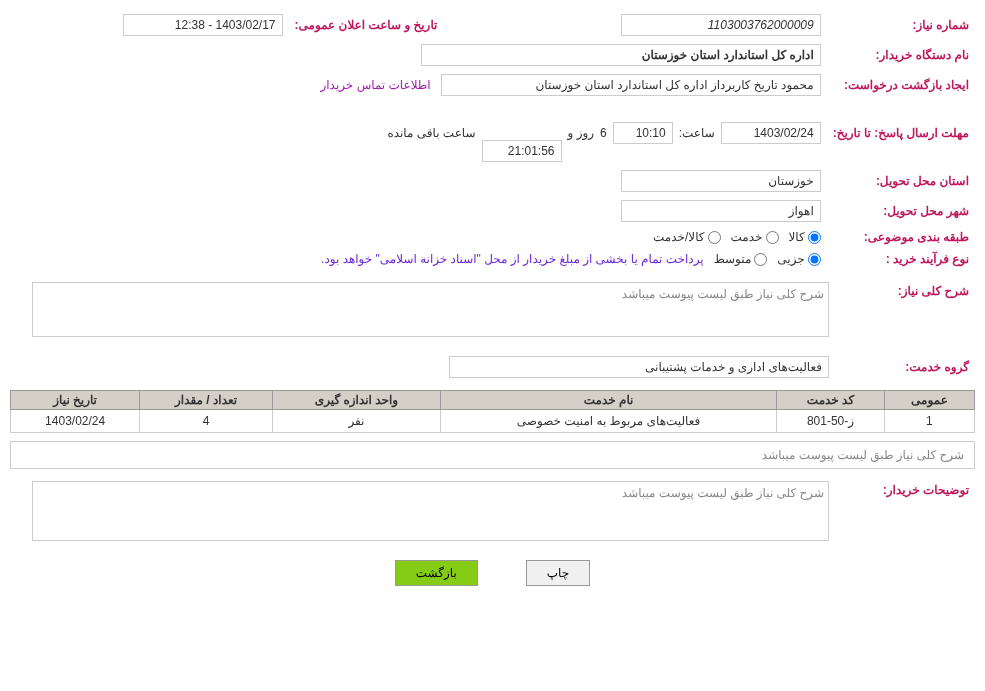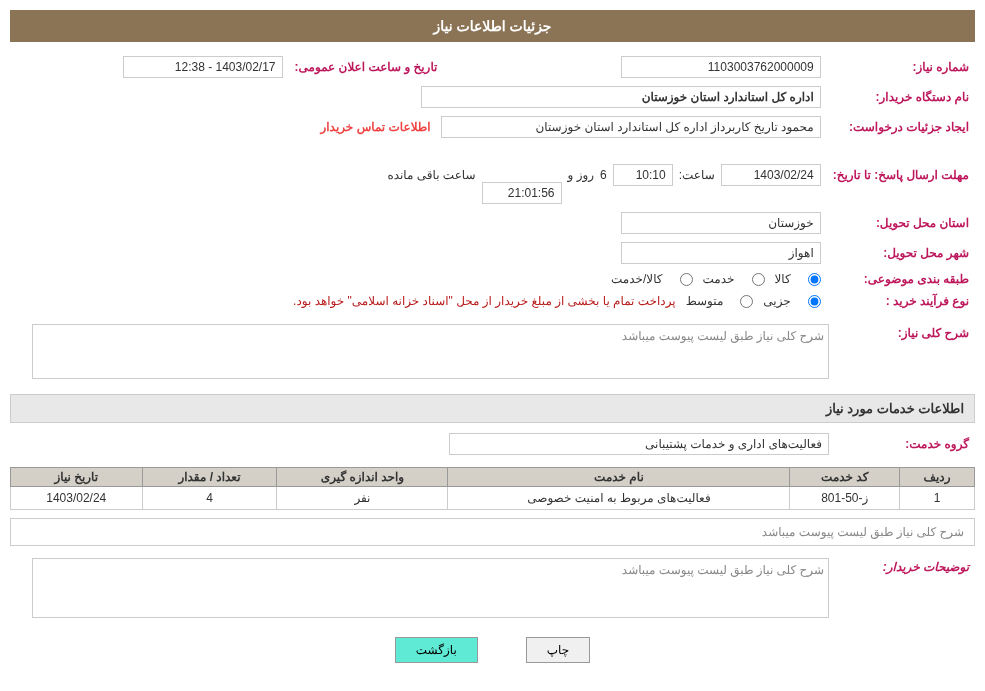"جزئیات اطلاعات نیاز" div.header-bar { html: <div> <span>جزئیات اطلاعات نیاز</span> </div> -> none }
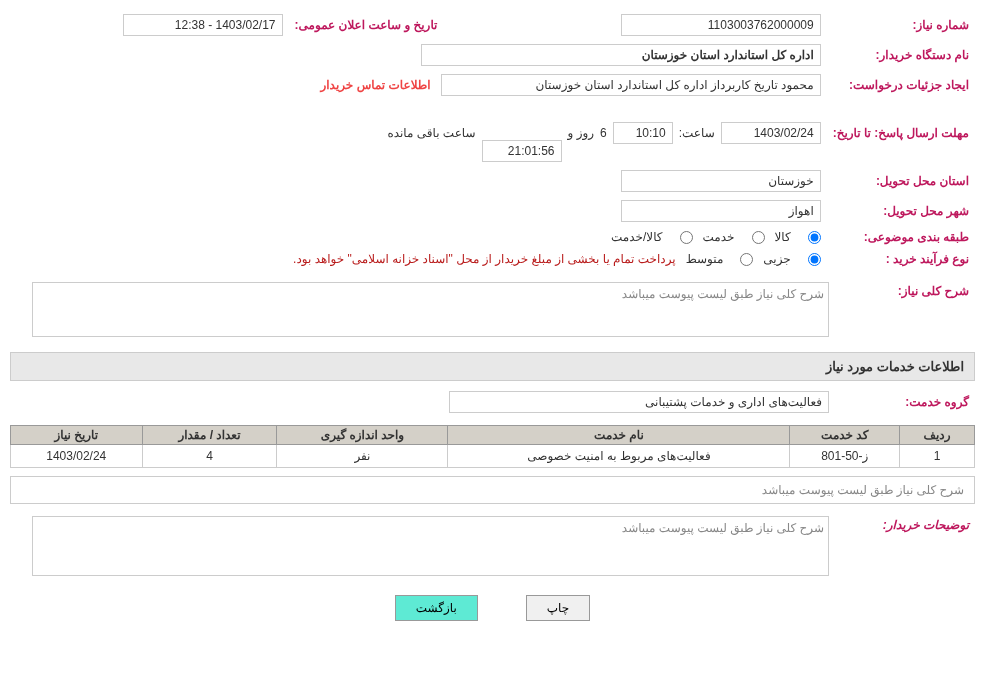"1103003762000009" .input-medium { font-style: none -> italic }
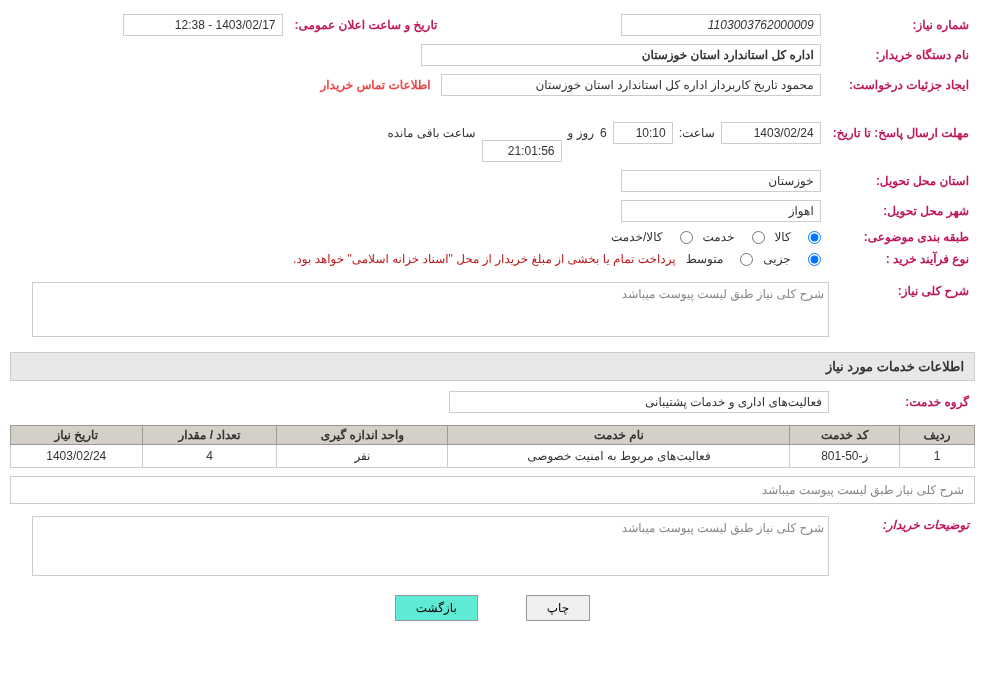"اطلاعات تماس خریدار" .link-blue { color: #ef4444 -> #a21caf; font-weight: bold -> none }
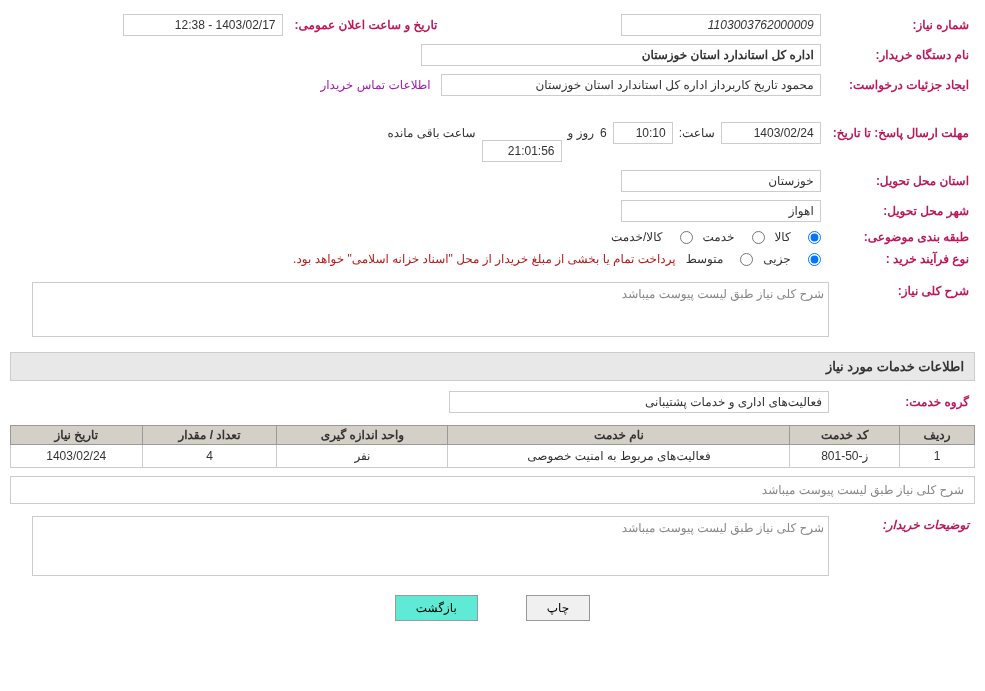"ایجاد جزئیات درخواست:" td.label-cell { text: جزئیات -> بازگشت }
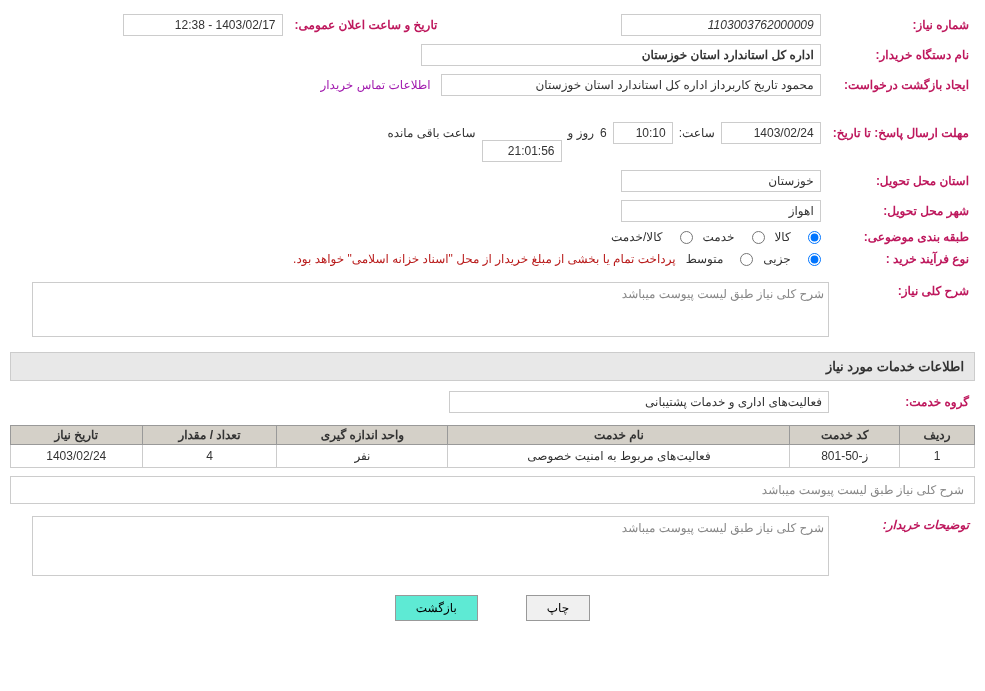"کالا/خدمت" .radio-item { gap: 17px -> 3px }
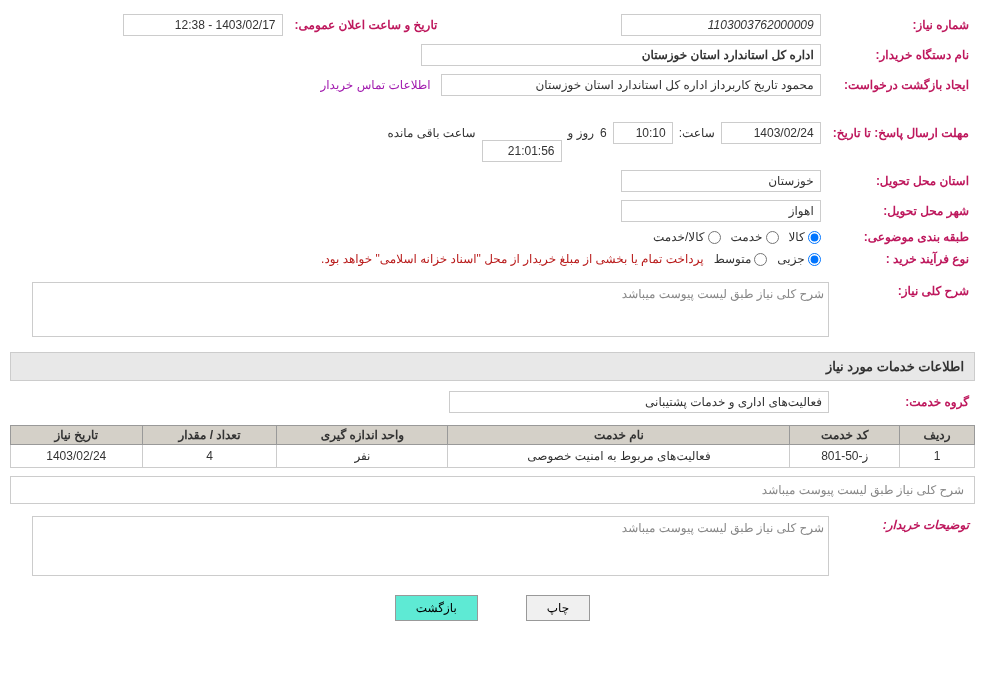"پرداخت تمام یا بخشی از" span { color: #b91c1c -> #6d28d9 }
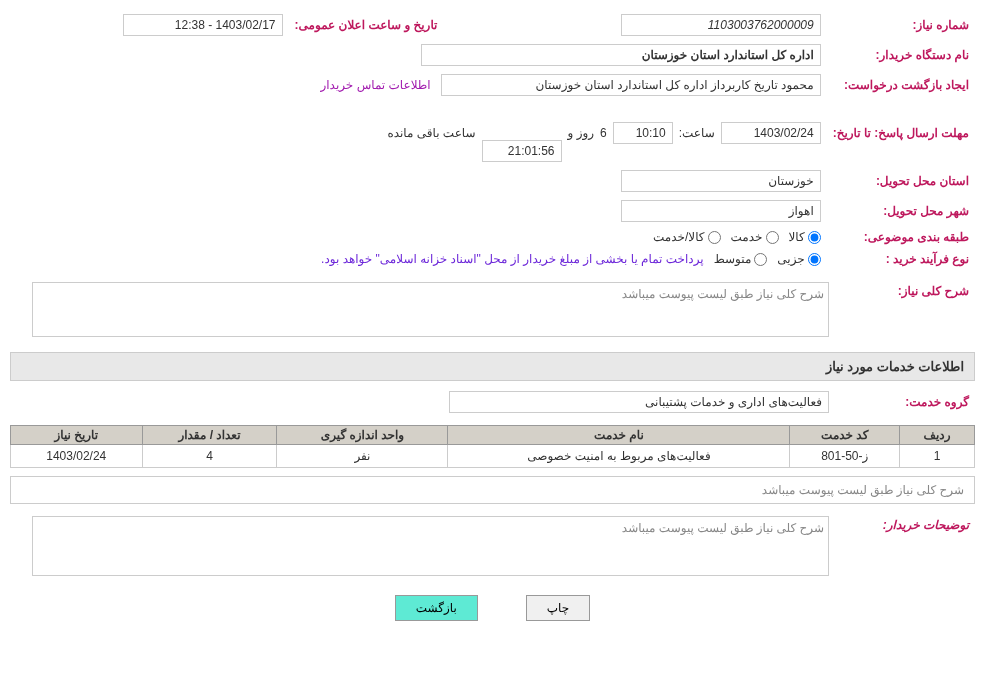"اطلاعات خدمات مورد نیاز" div.section-header { html: <div>اطلاعات خدمات مورد نیاز</div> -> none }
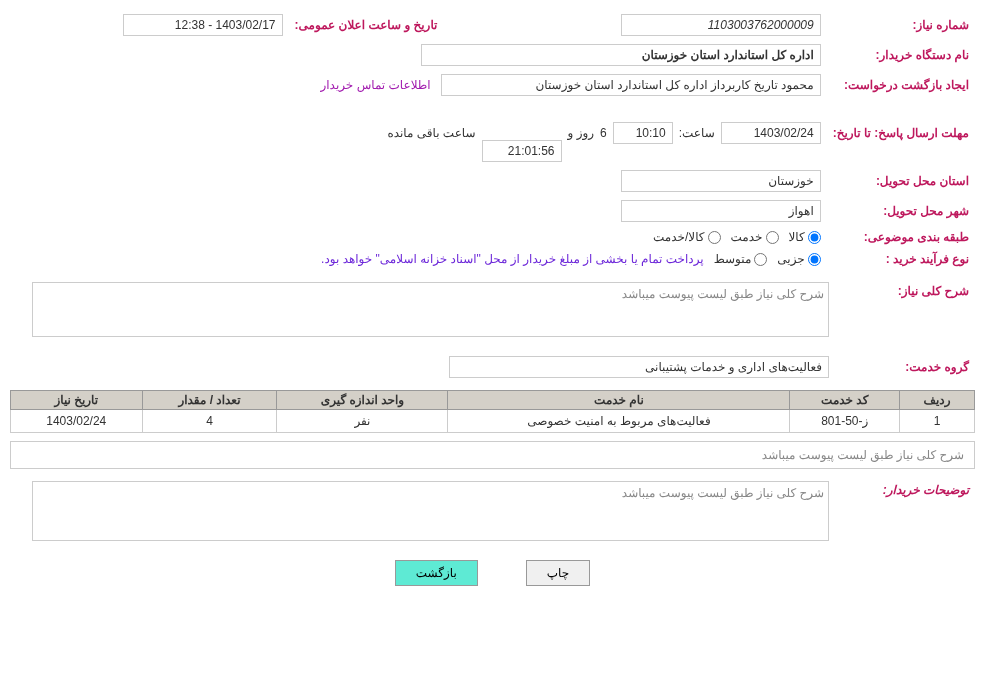"ردیف" th { text: ردیف -> عمومی }
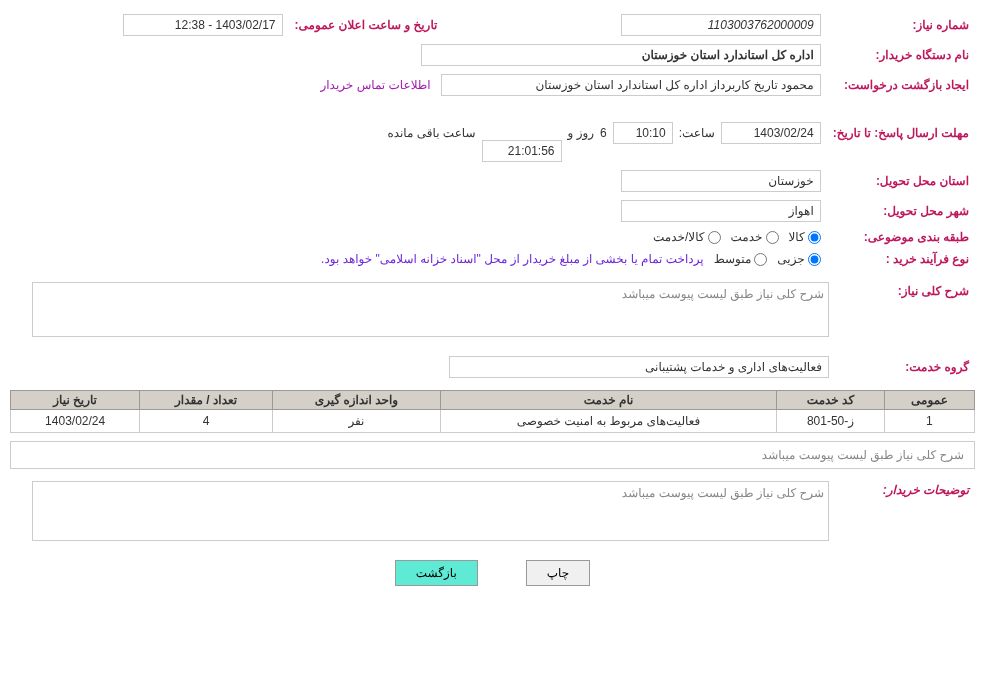"توضیحات خریدار:" td.label-cell { font-style: italic -> none }
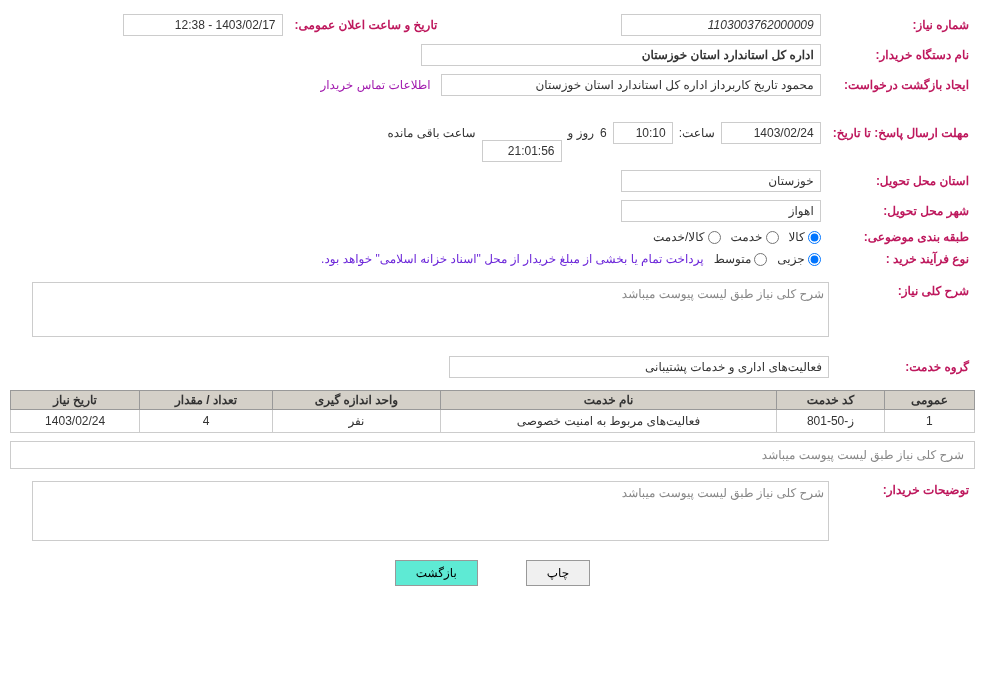"بازگشت" .btn-back { background: #5eead4 -> #84cc16 }
